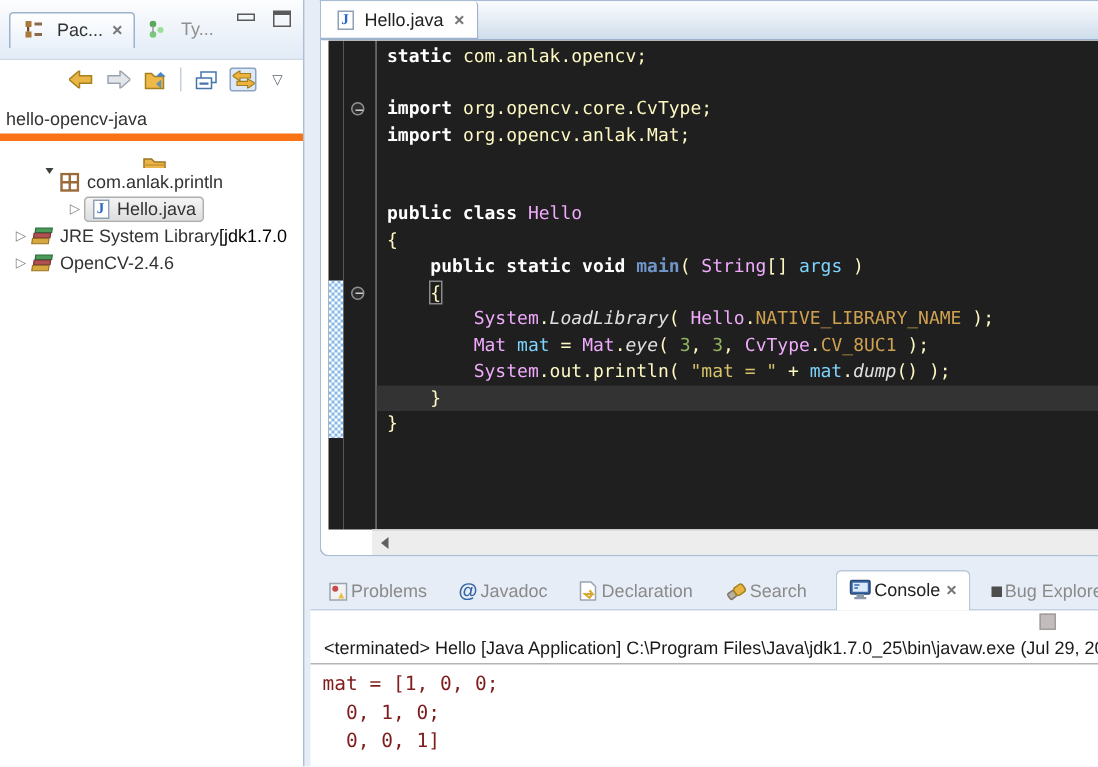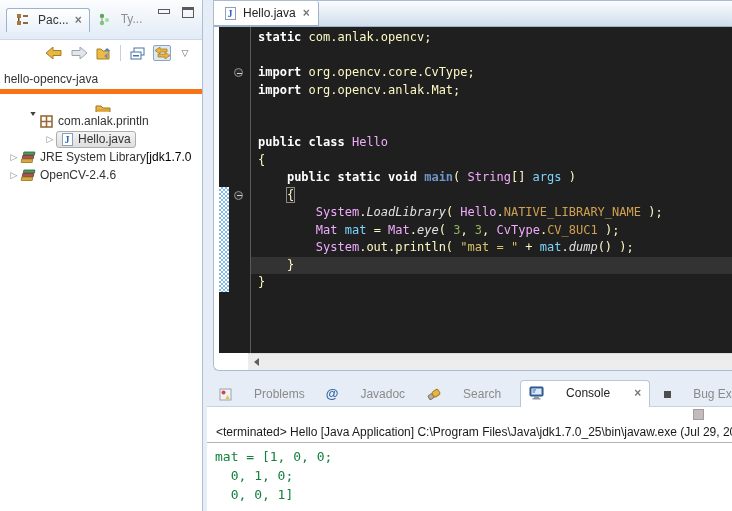"Problems" .b-tab { gap: 22px -> 2px }
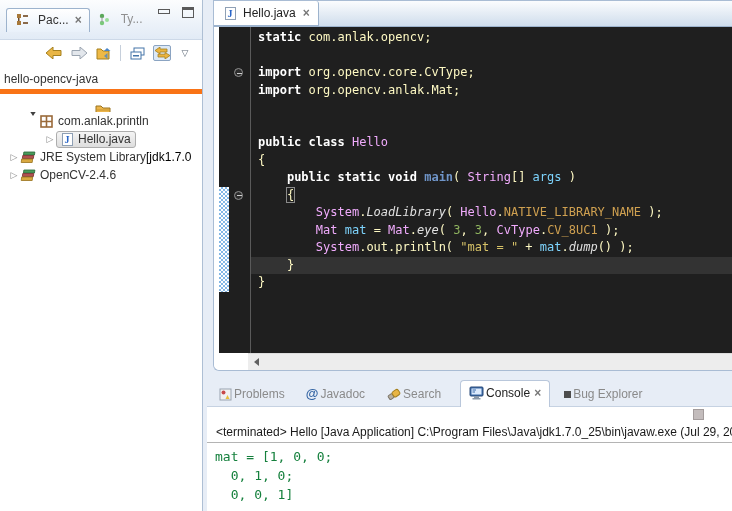"Declaration" div.b-tab { html: none -> <div> <span> <svg> <path></path> <polygon></polygon> </svg> </span> <span>Declaration</span> </div> }
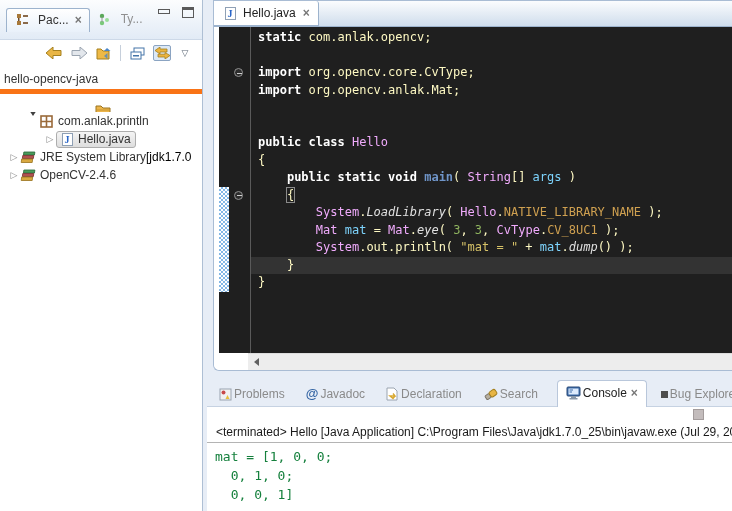"mat = [1, 0, 0;" .console-out { color: #15803d -> #7f1d1d }
